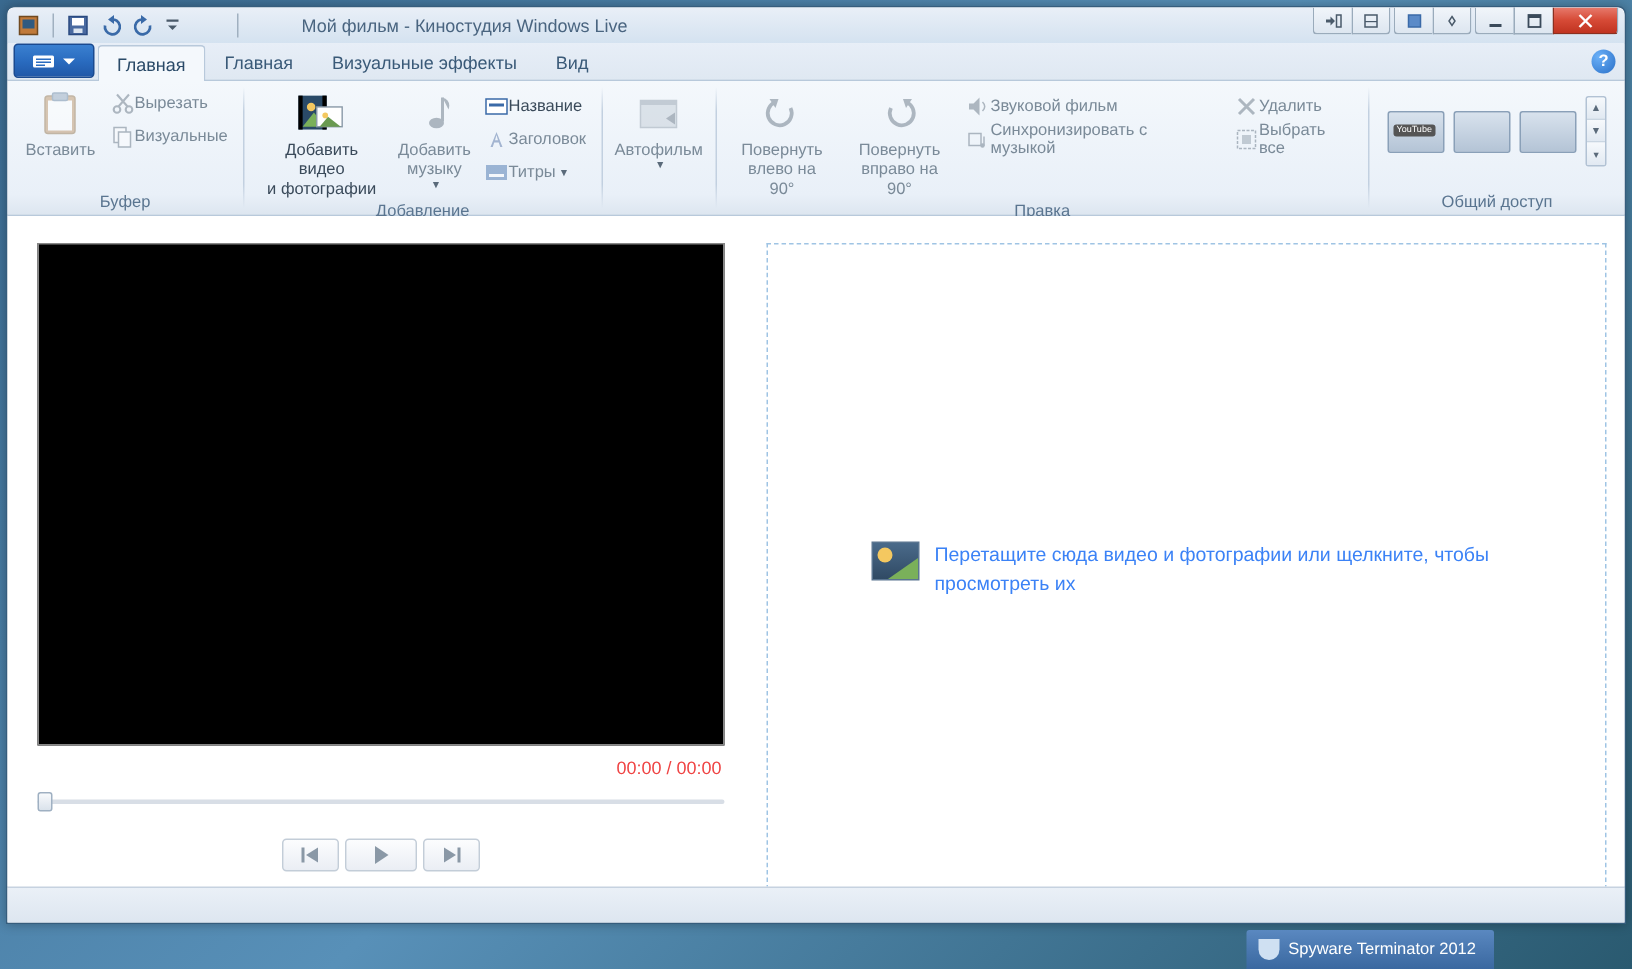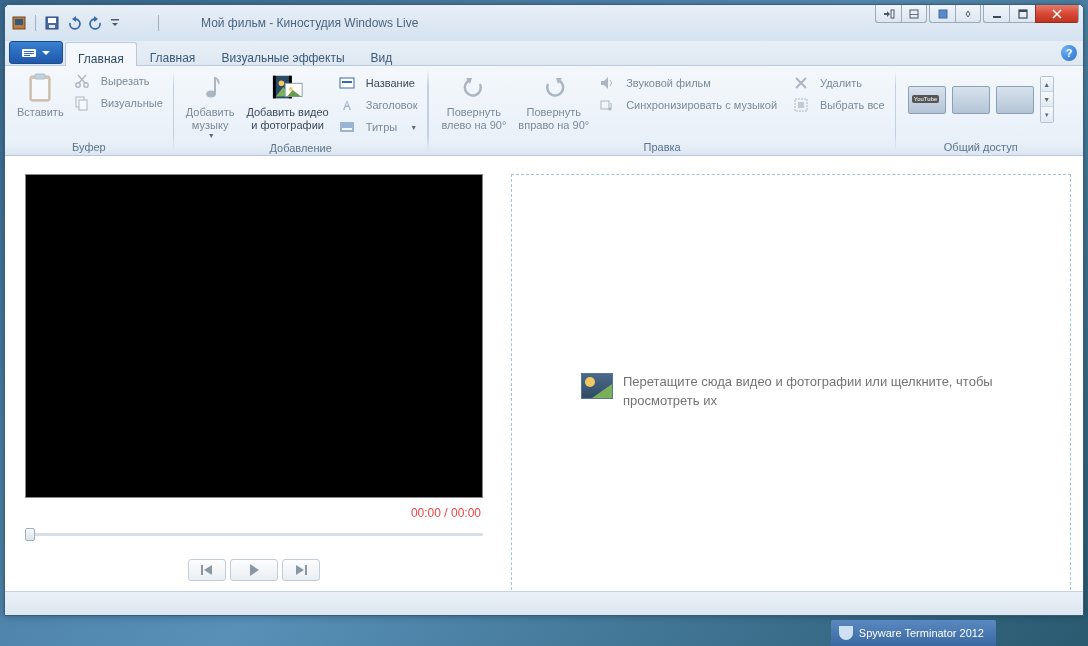"Мой фильм - Киностудия Windows" .titlebar { height: 36px -> 24px }
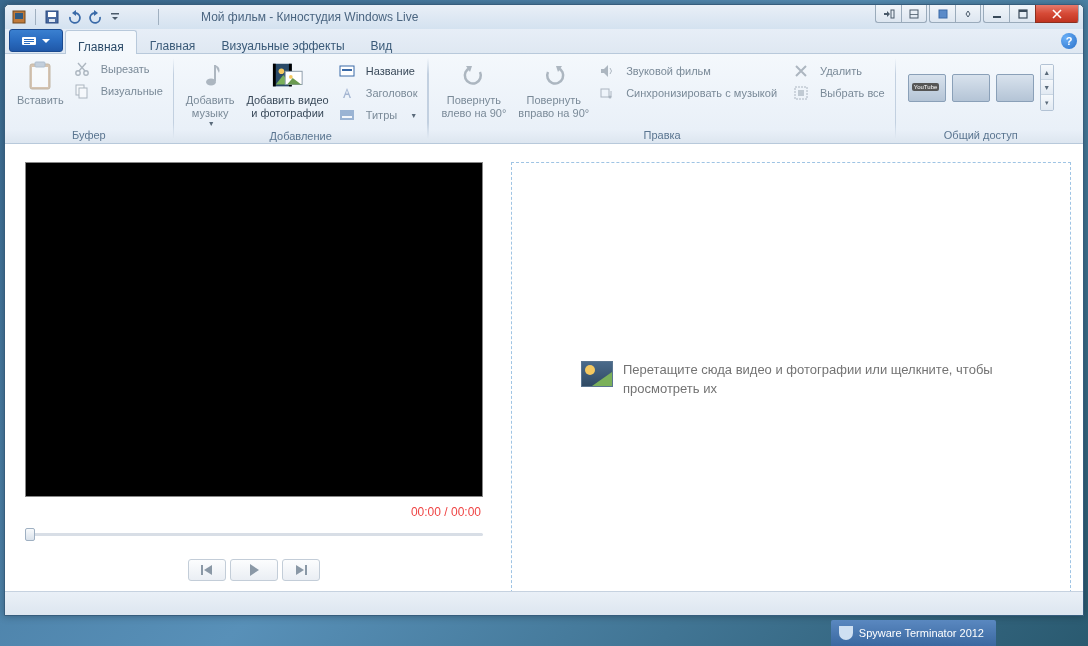"Главная" .tab { align-items: flex-end -> center }
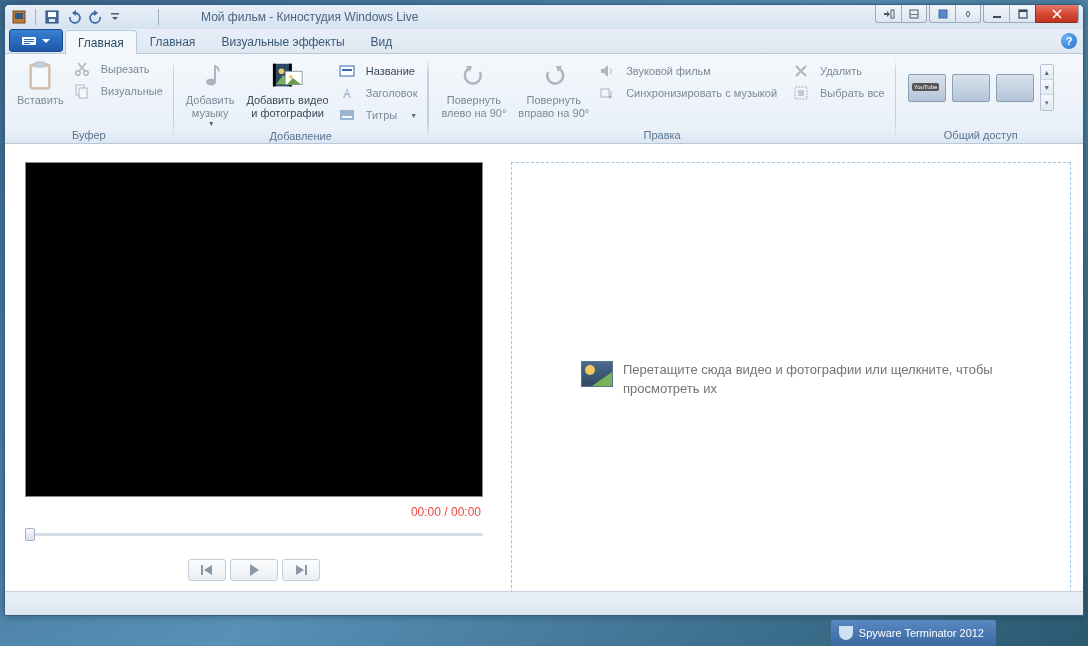"Вырезать" .small-btn { gap: 11px -> 0 }
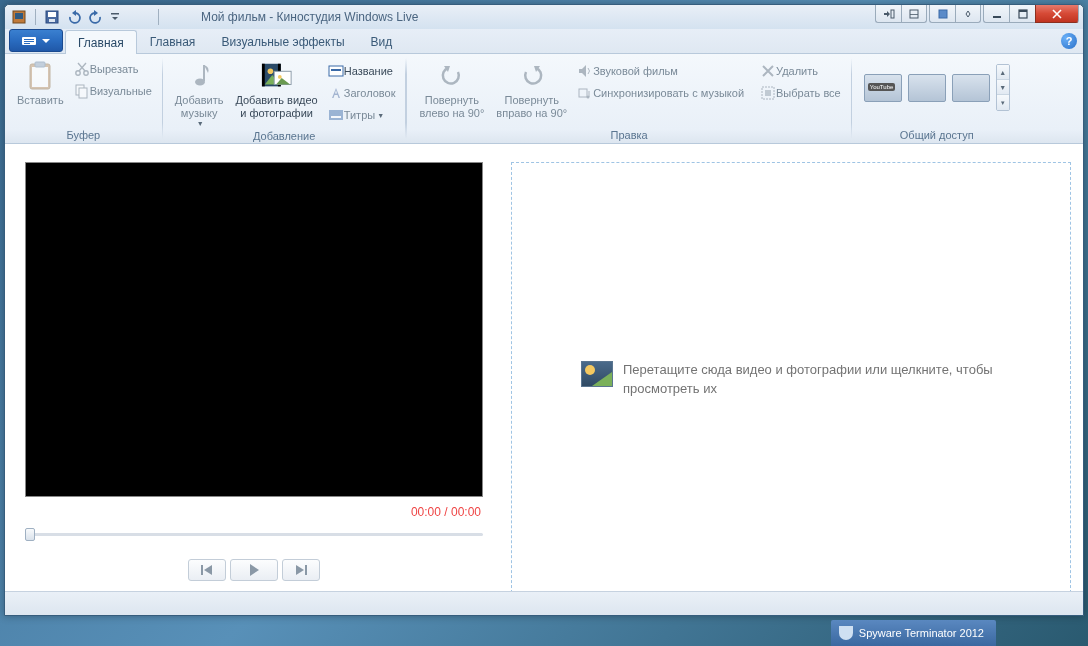"Добавить" div.big-btn { order: before "Добавить видео" -> after "Добавить видео" }
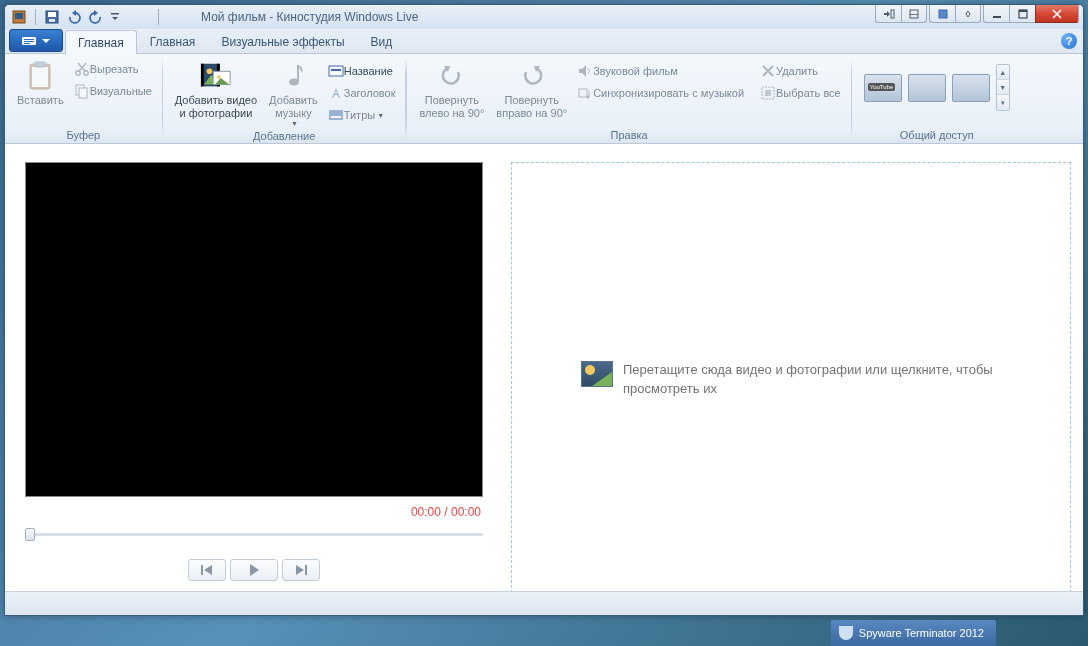"Автофильм" div.group { html: none -> <div> <div> <div> <div> <svg> <rect></rect> <rect></rect> <path></path> </svg> </div> <span>Автофильм</span> <span>▼</span> </div> </div> <div>&nbsp;</div> </div> }
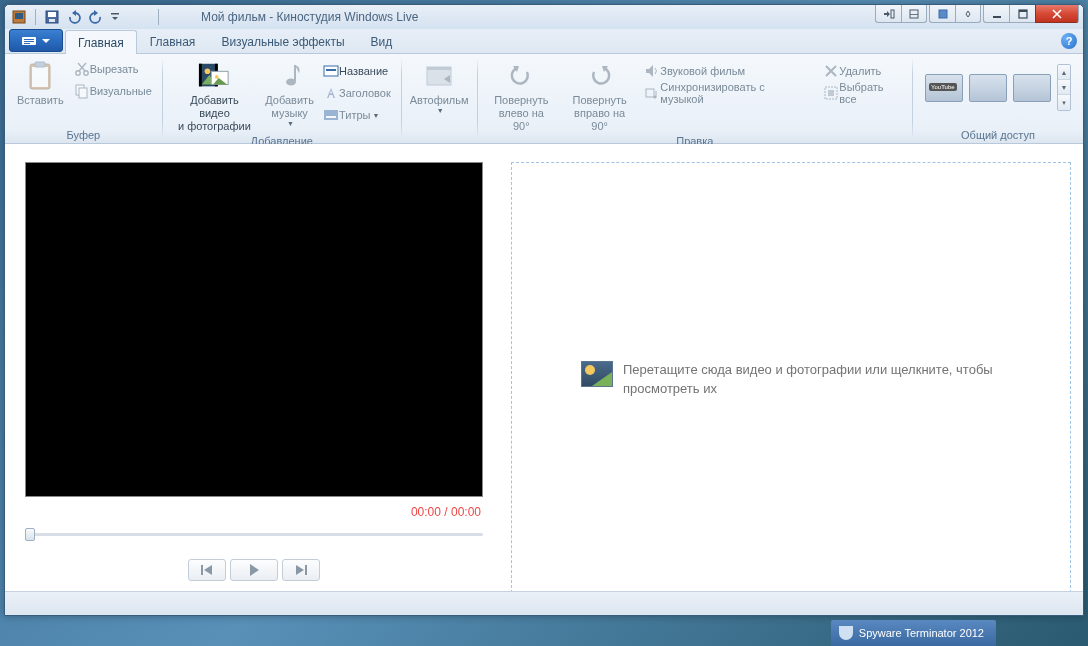"Перетащите сюда видео и фотографии" .drop-text { color: #737373 -> #3b82f6 }
